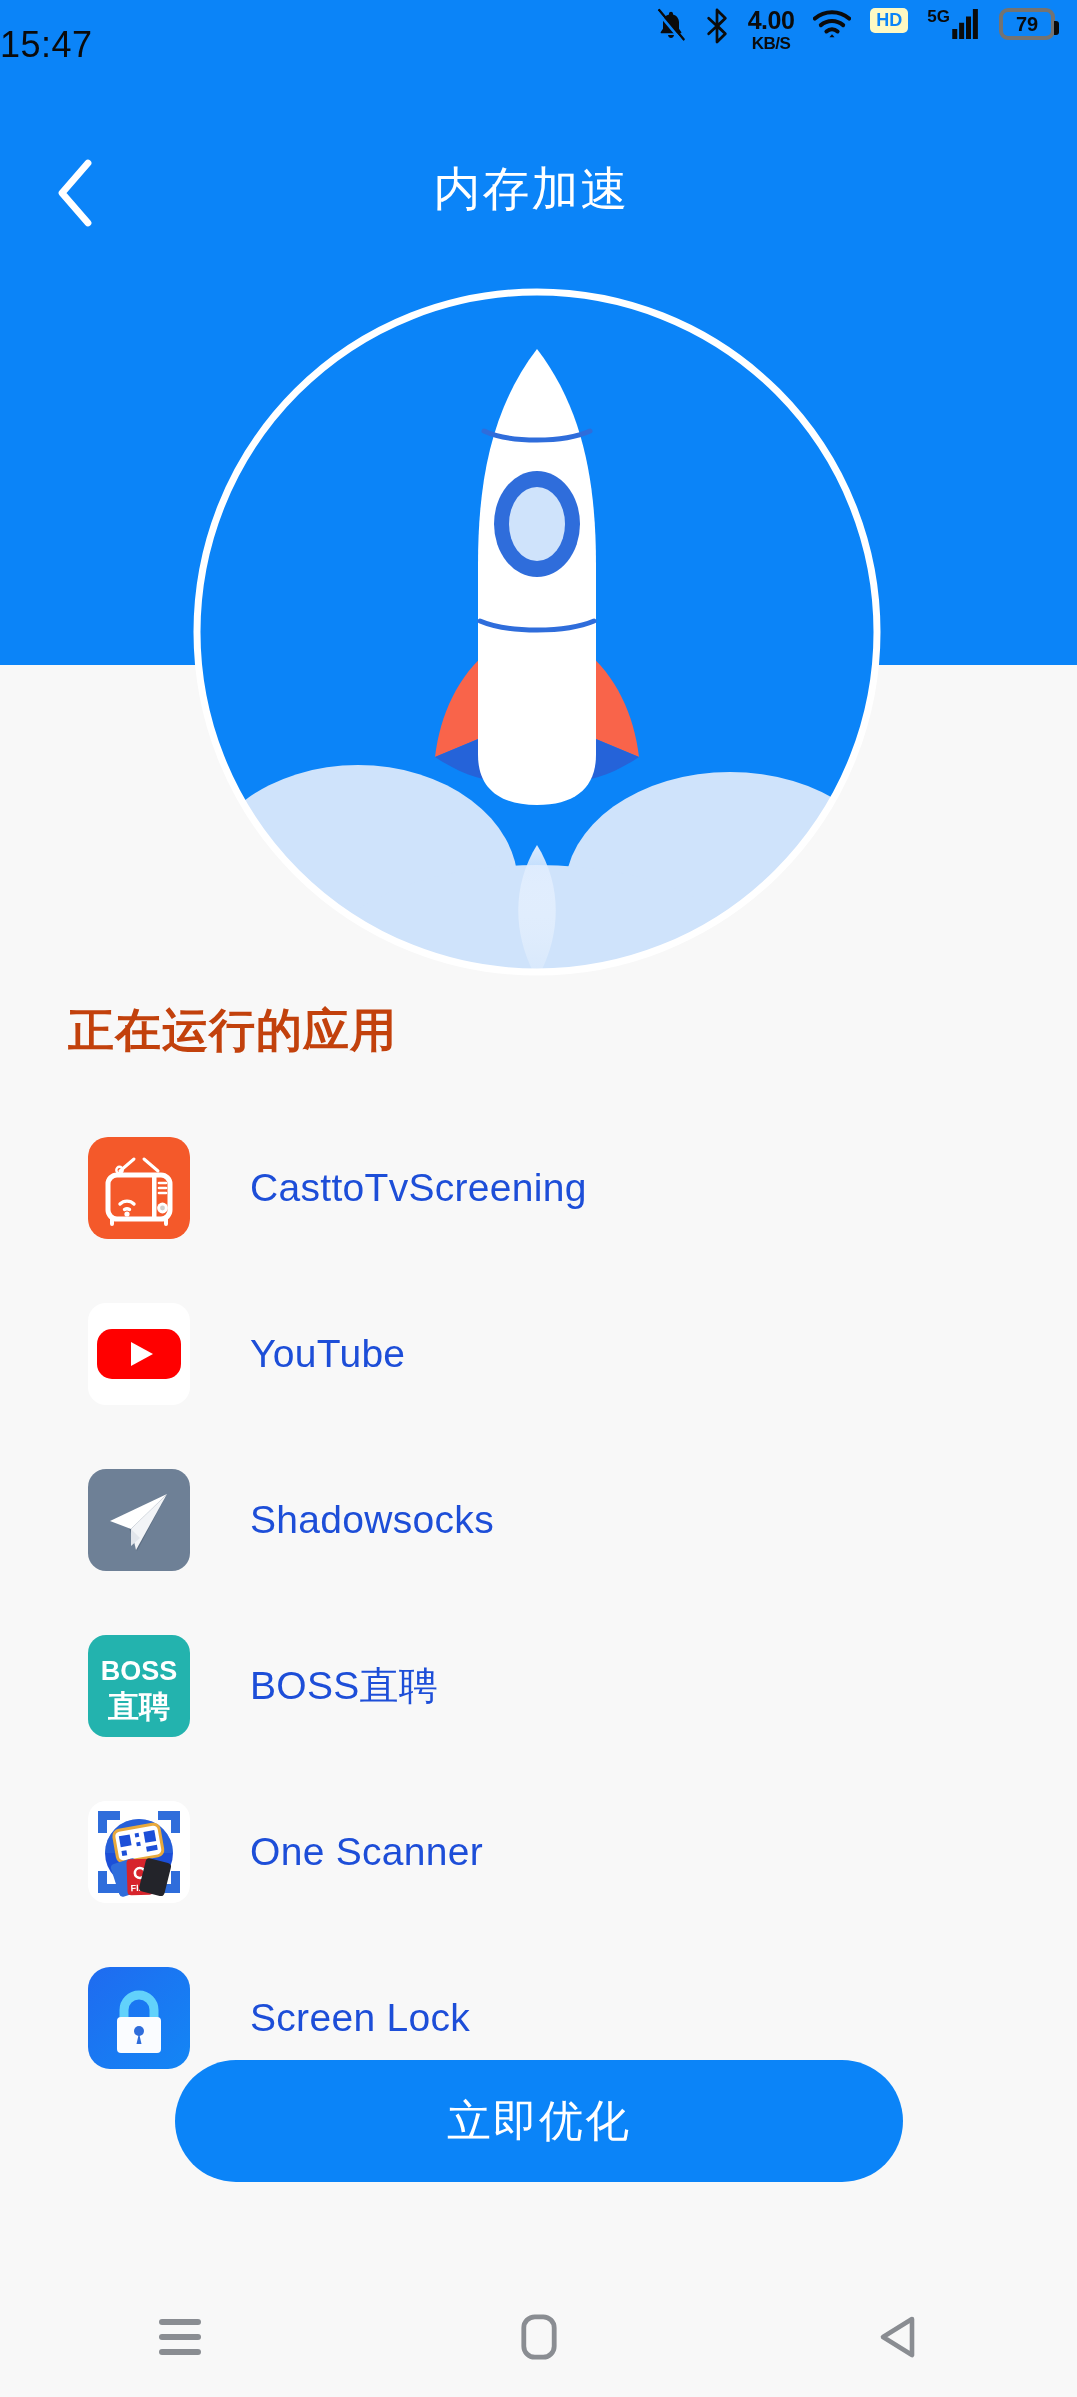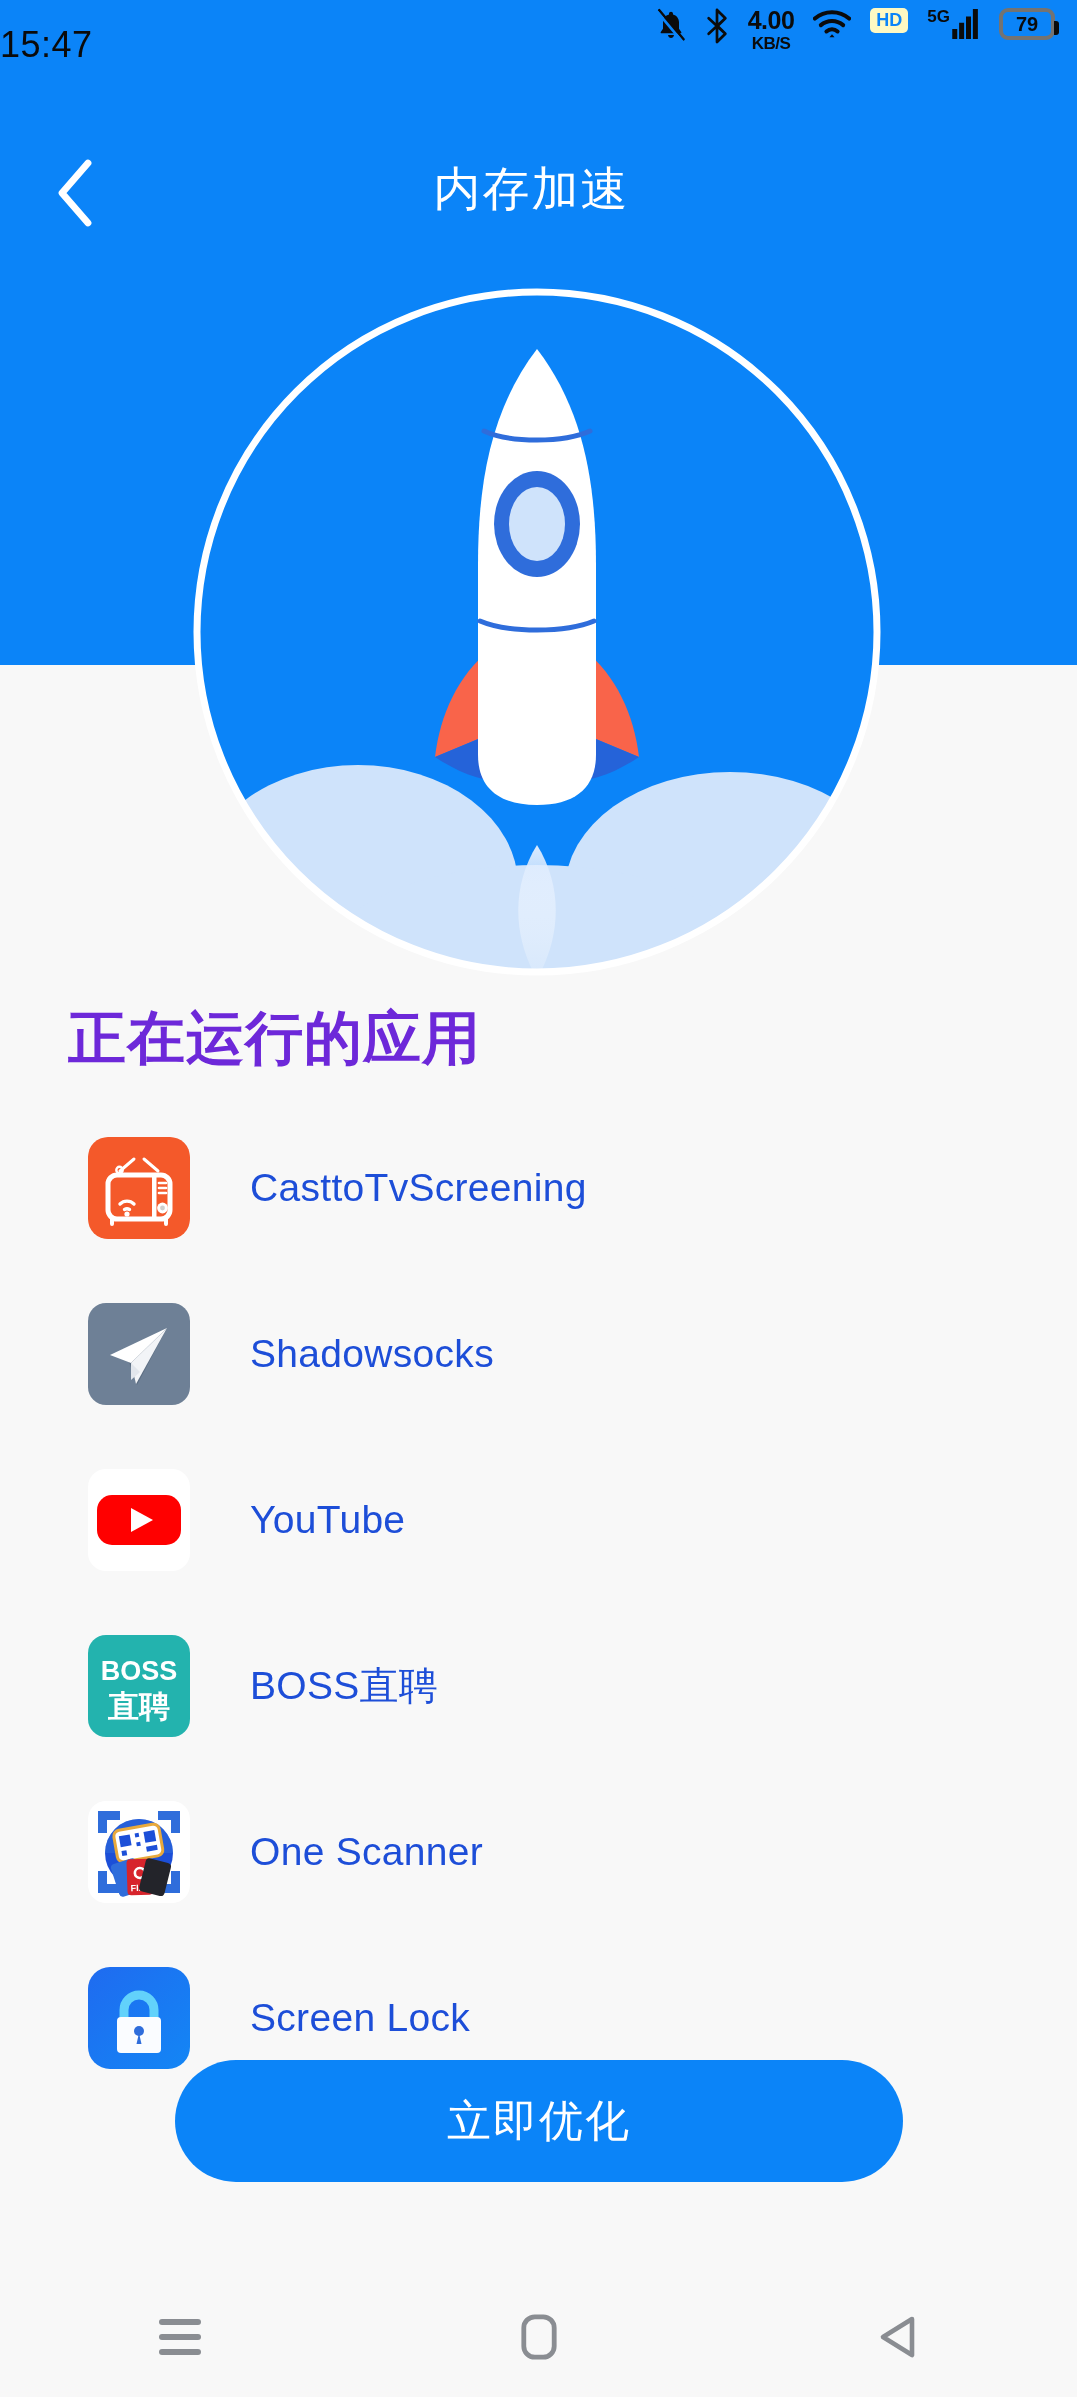"正在运行的应用" .section-title { color: #6d28d9 -> #c2410c; font-size: 58px -> 46px }
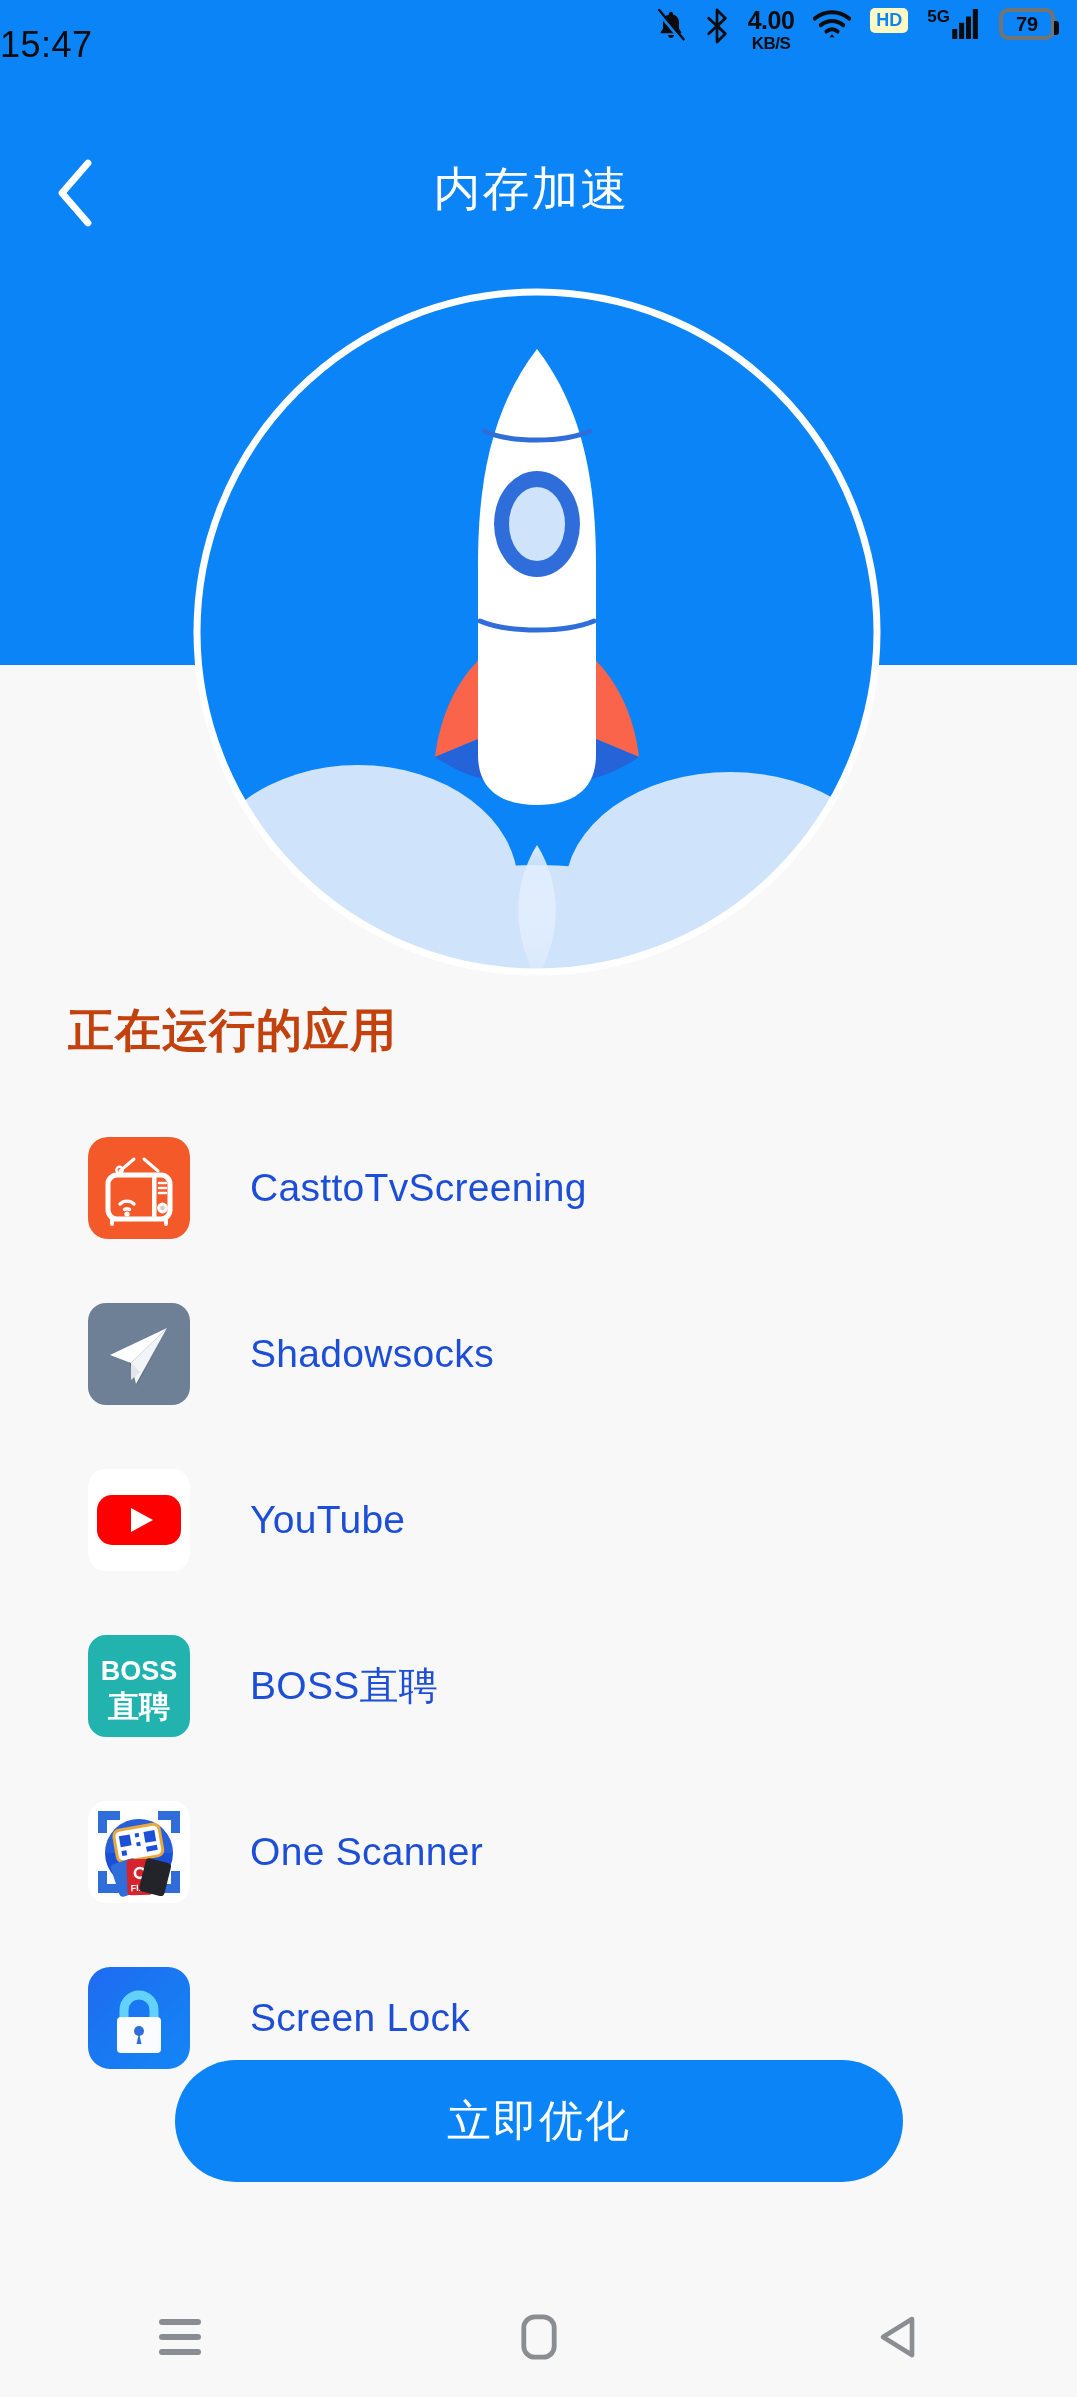"Shadowsocks" div.app-row { order: before "YouTube" -> after "YouTube" }
